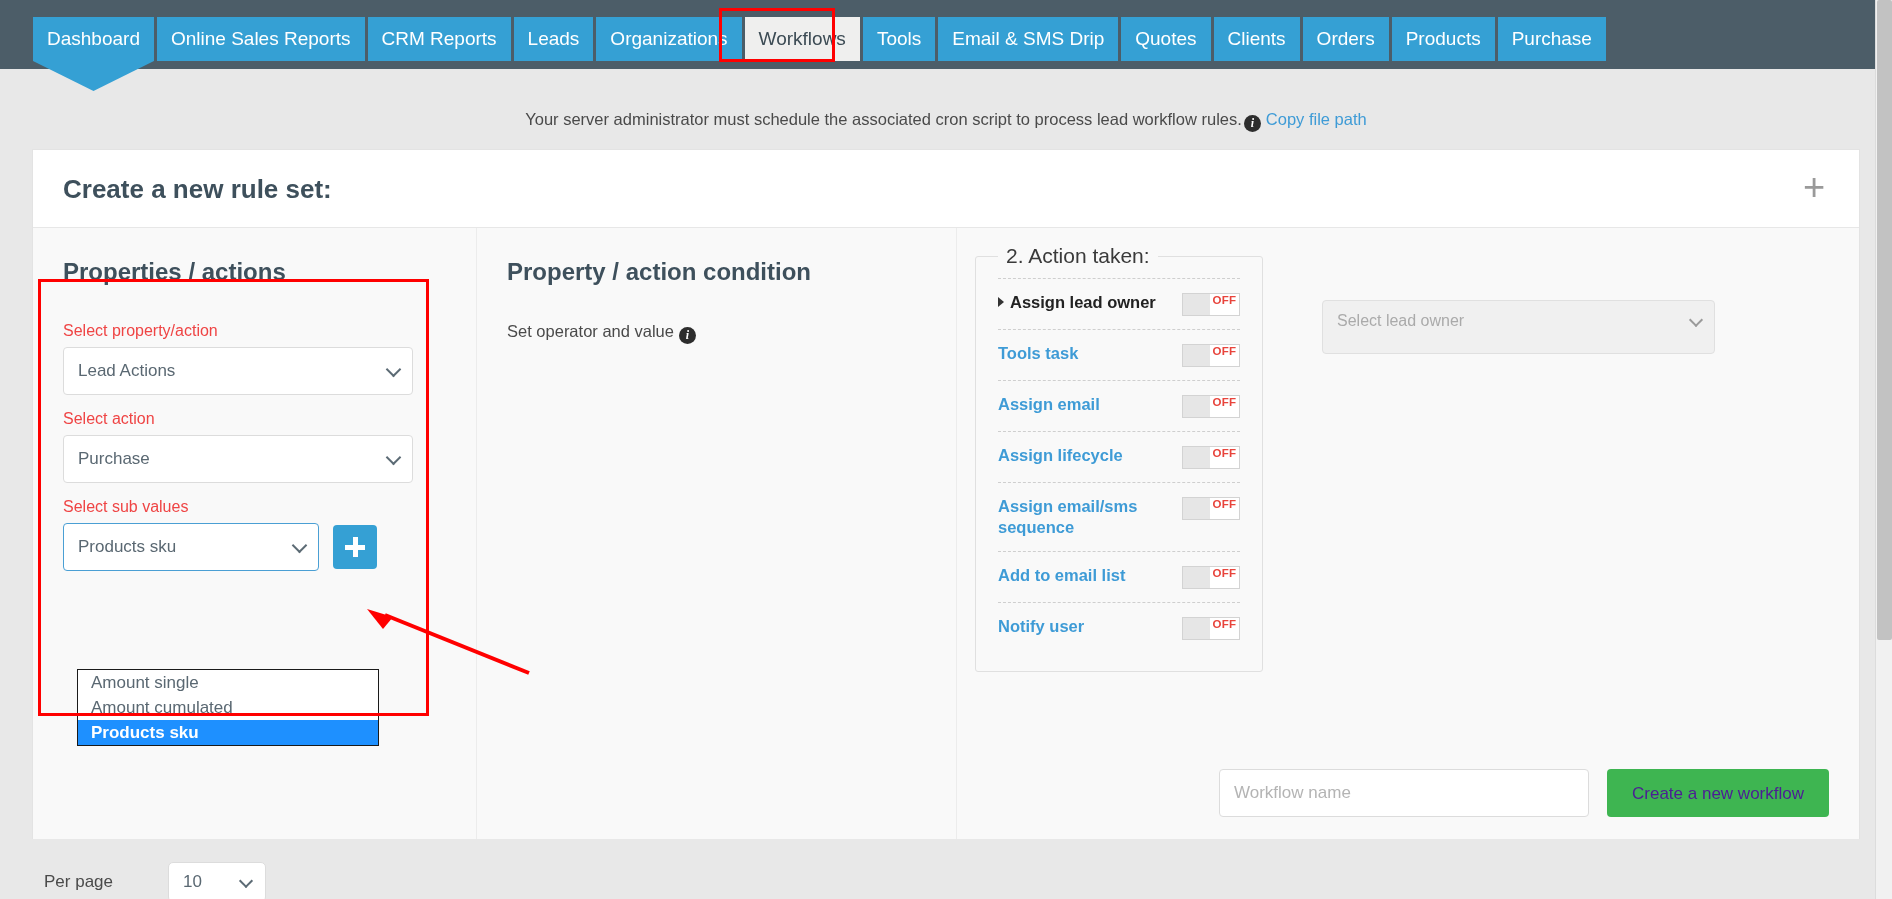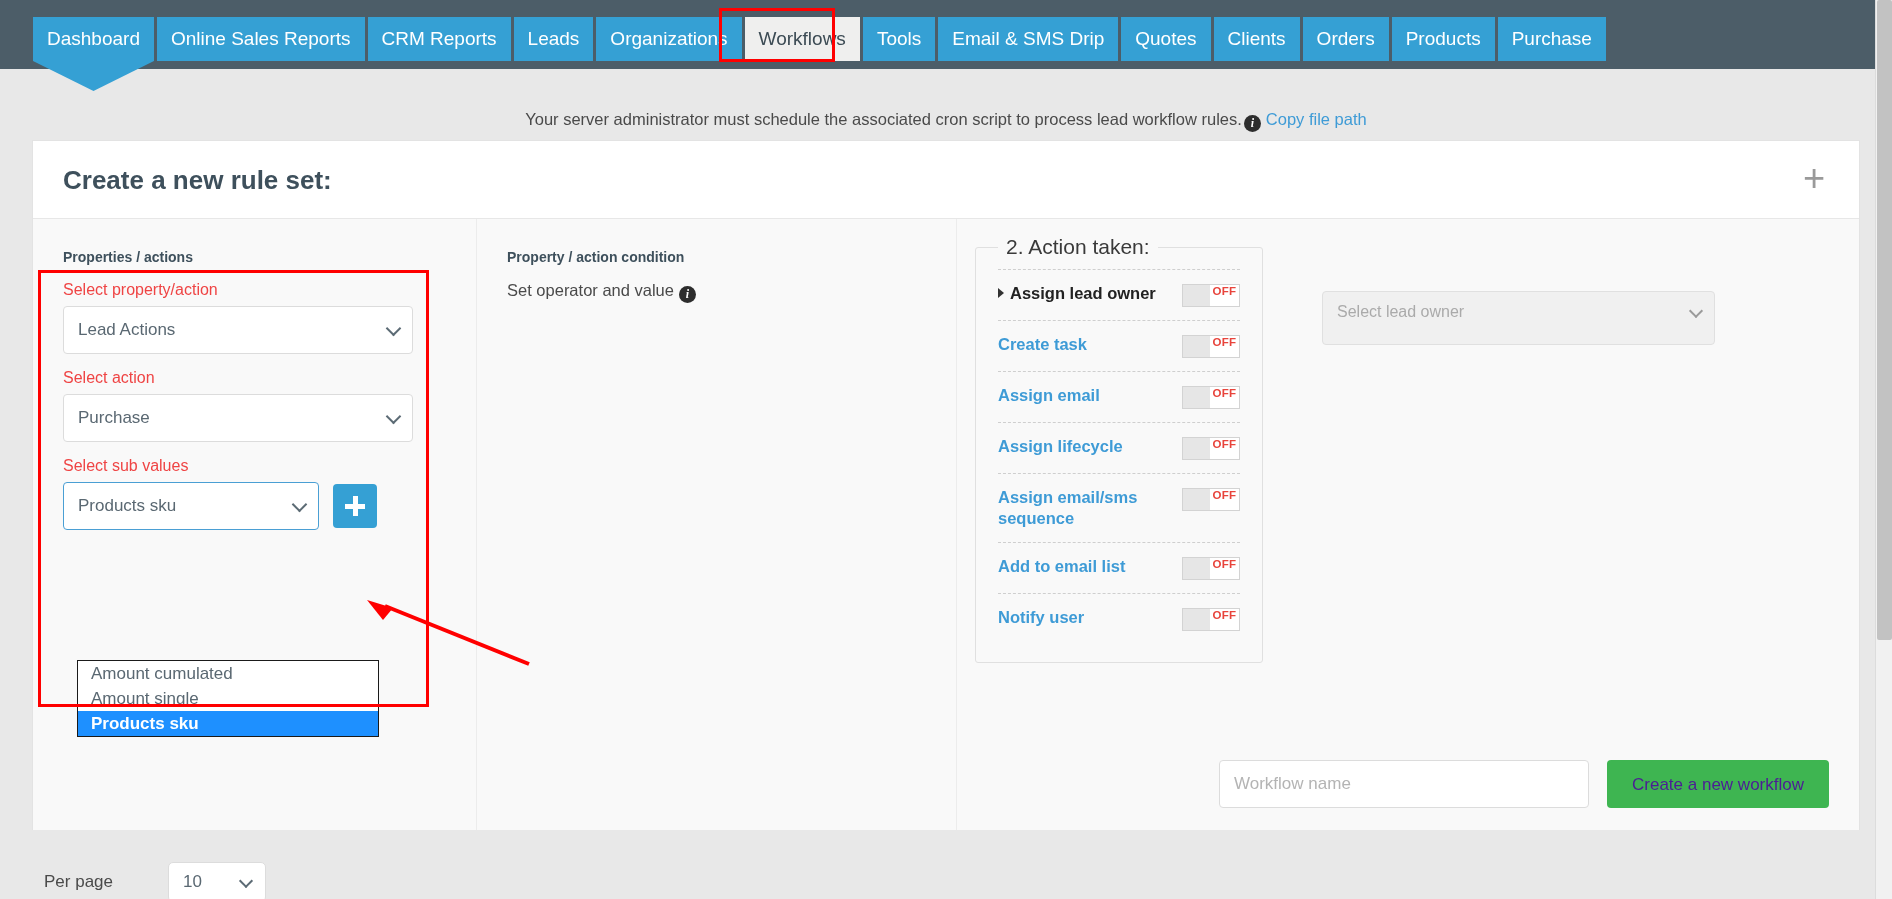"Create a new rule set:" .card { top: 140px -> 149px }
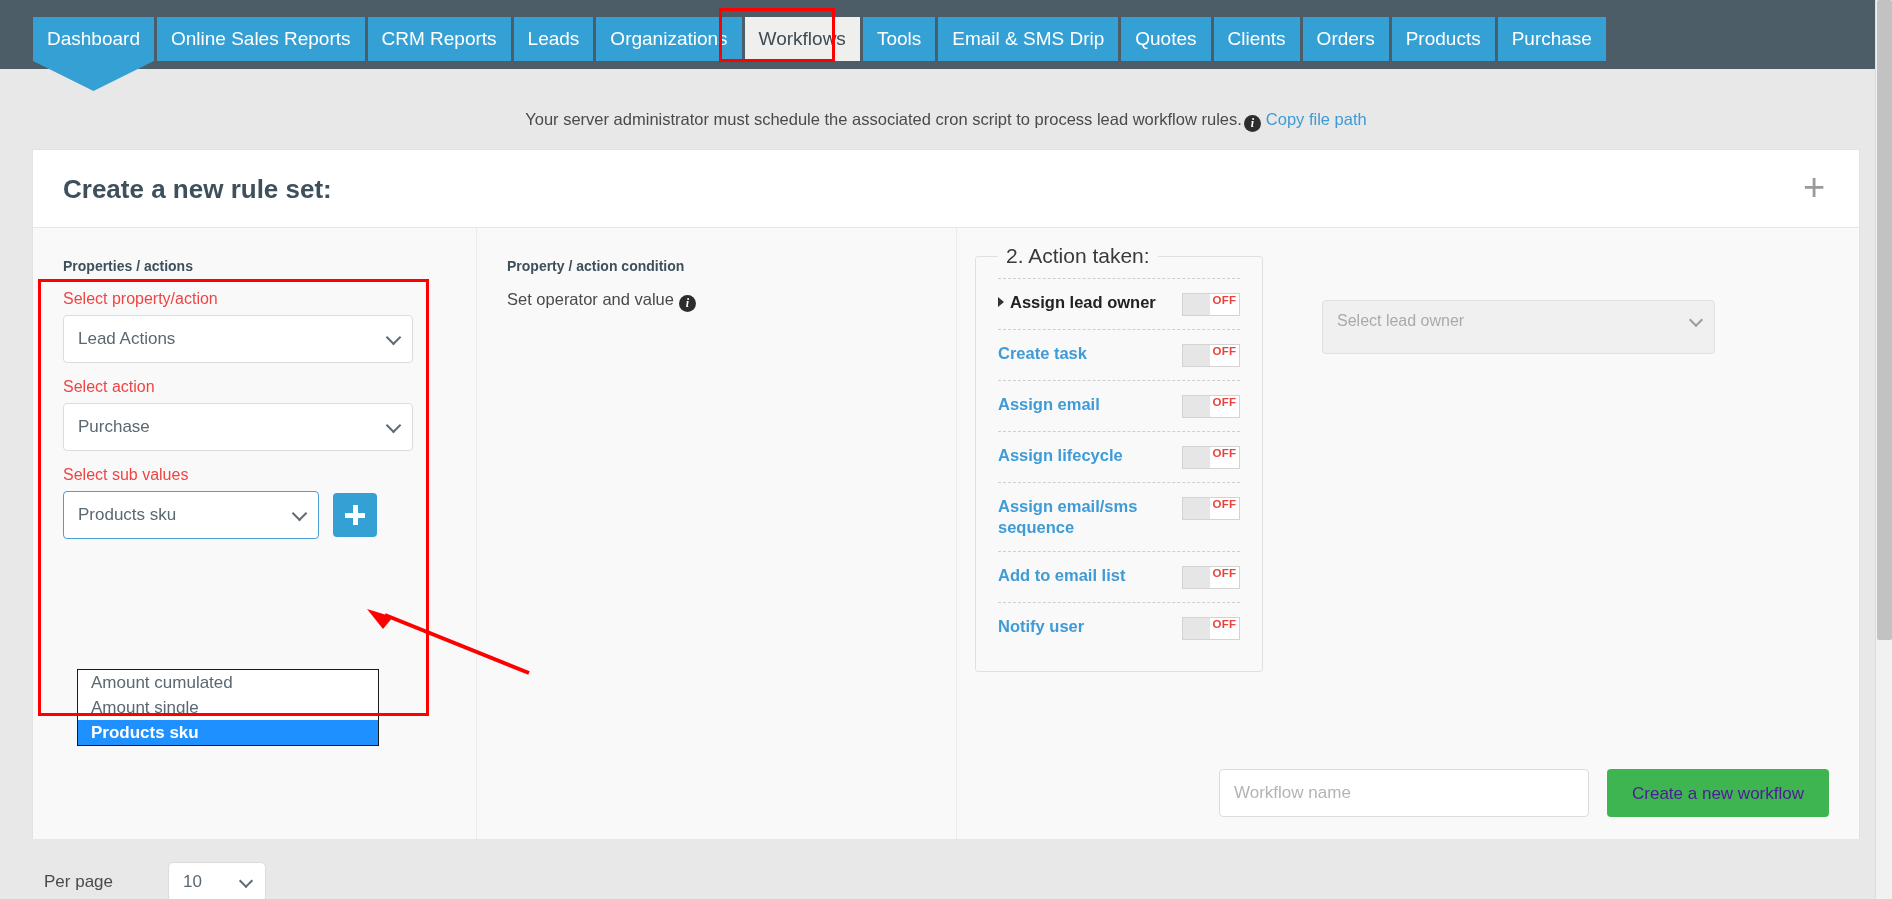"Properties / actions" .col-heading { font-size: 14px -> 24px; margin-bottom: 16px -> 36px }
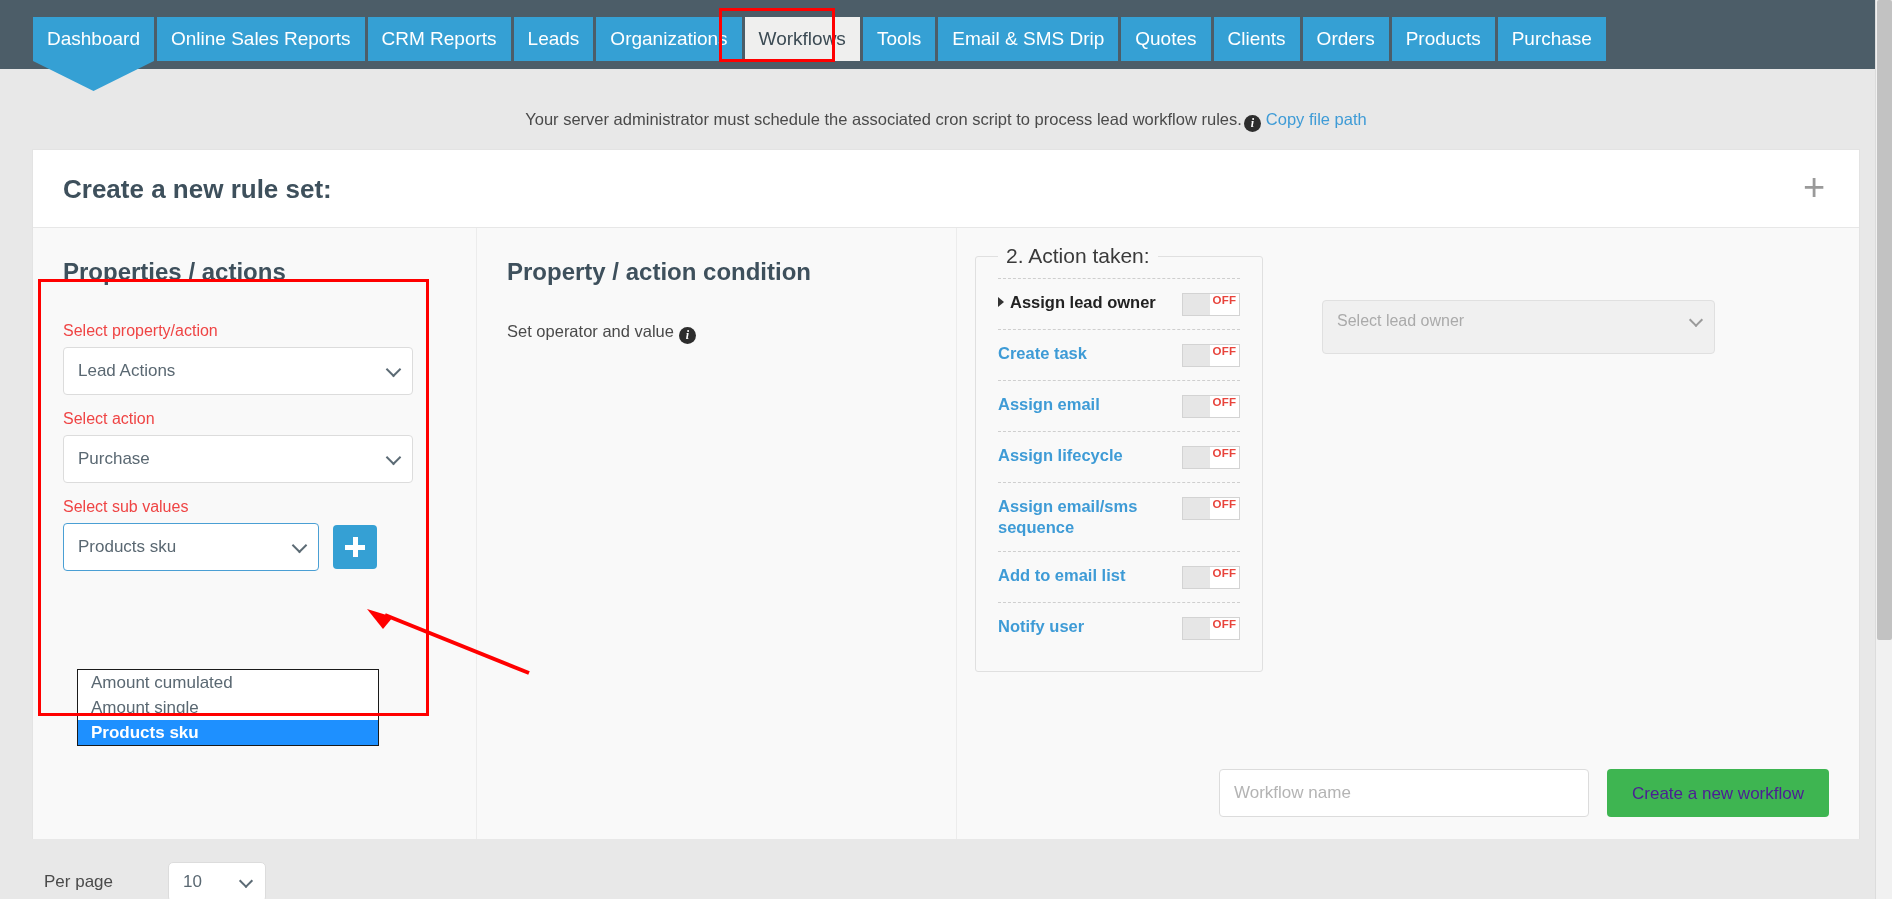"Create task" span { text: Create -> Tools }
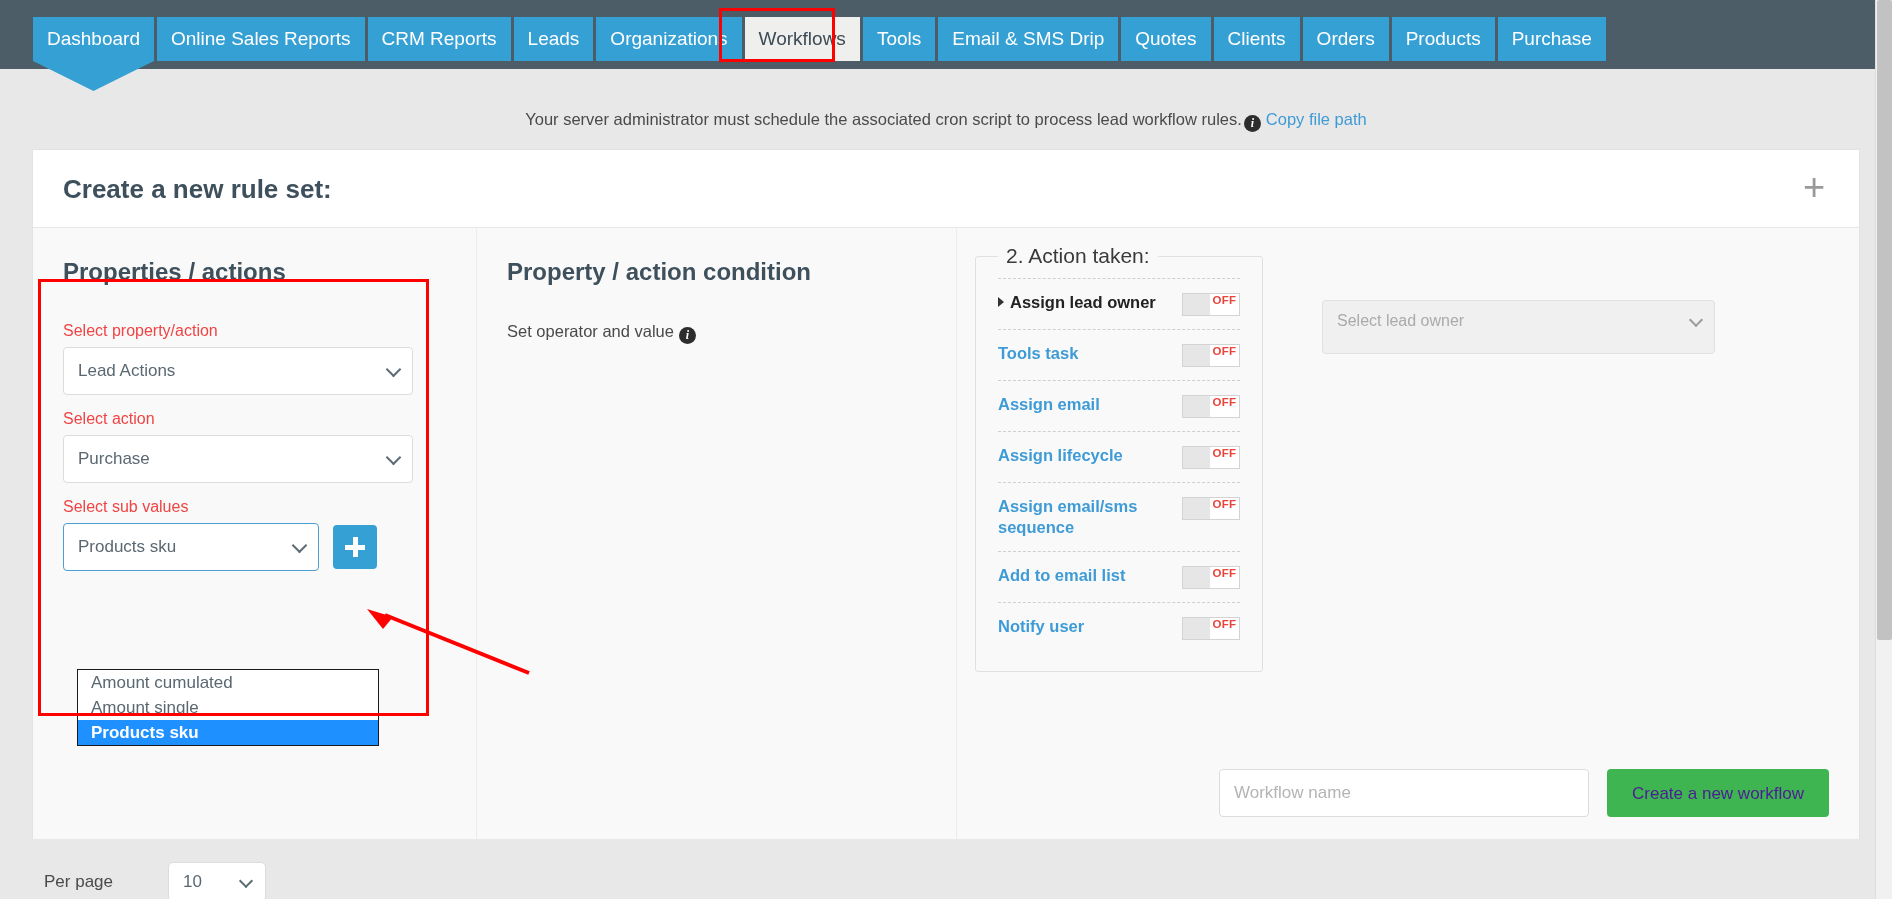"Amount cumulated" div.dd-item { order: before "Amount single" -> after "Amount single" }
